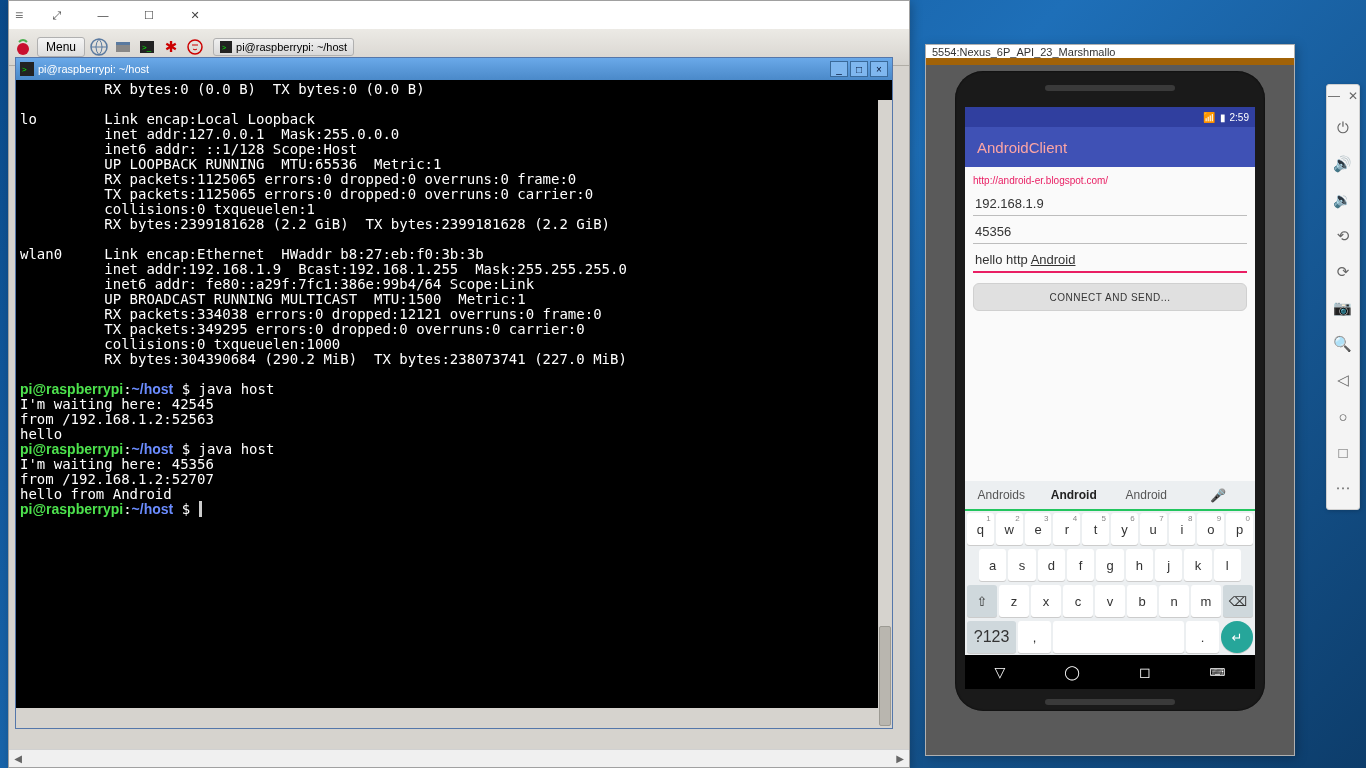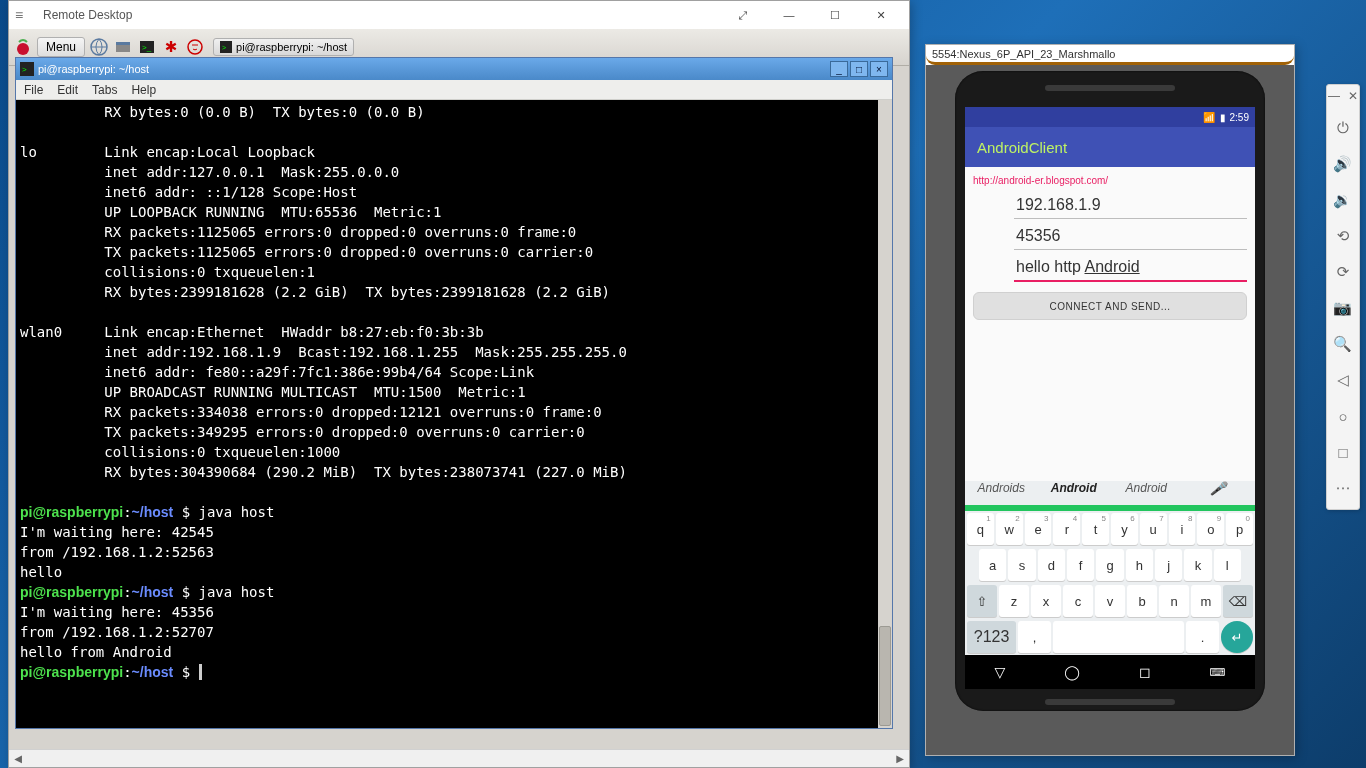"Remote Desktop" span.title { html: <span>Remote Desktop</span> -> none }
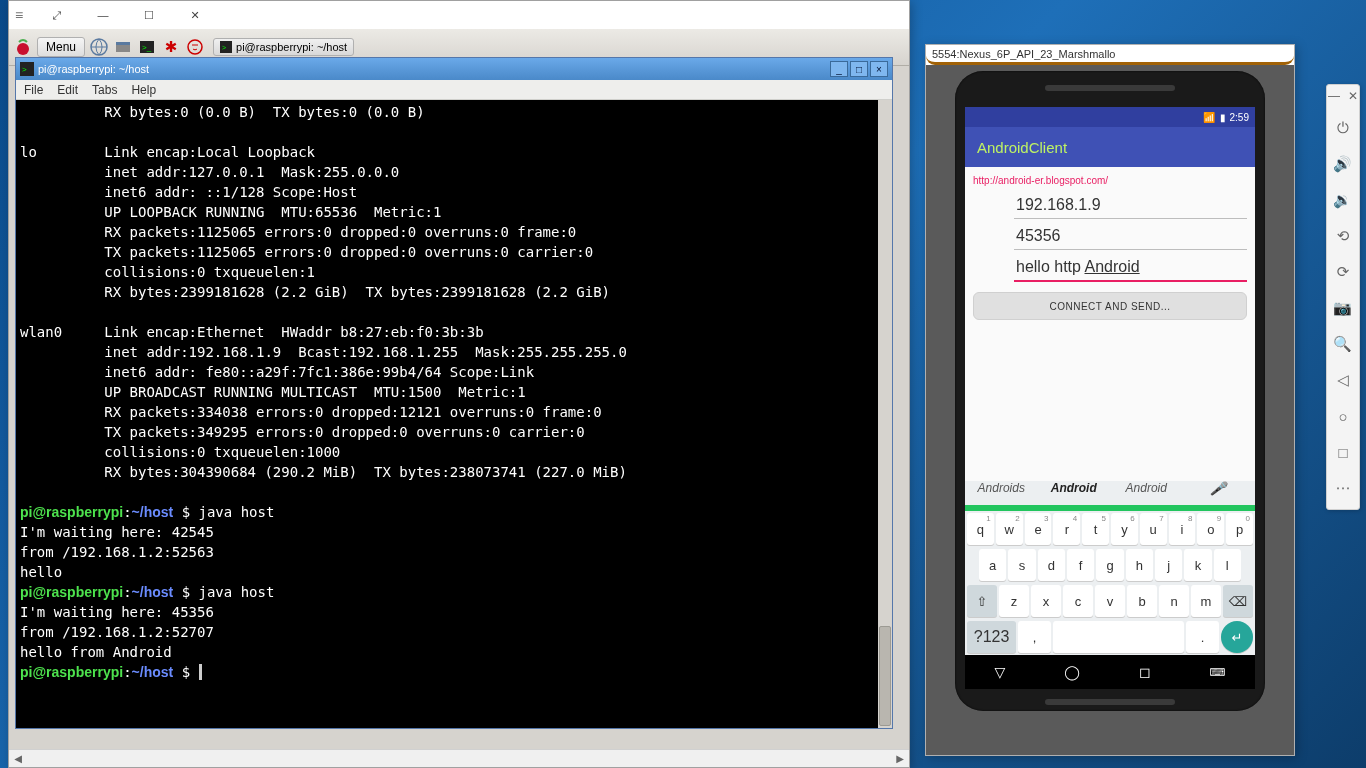"5554:Nexus_6P_API_23_Marshmallo" .emu-title { border-bottom: 3px solid #a16207 -> 7px solid #a16207; border-radius: 9px -> none }
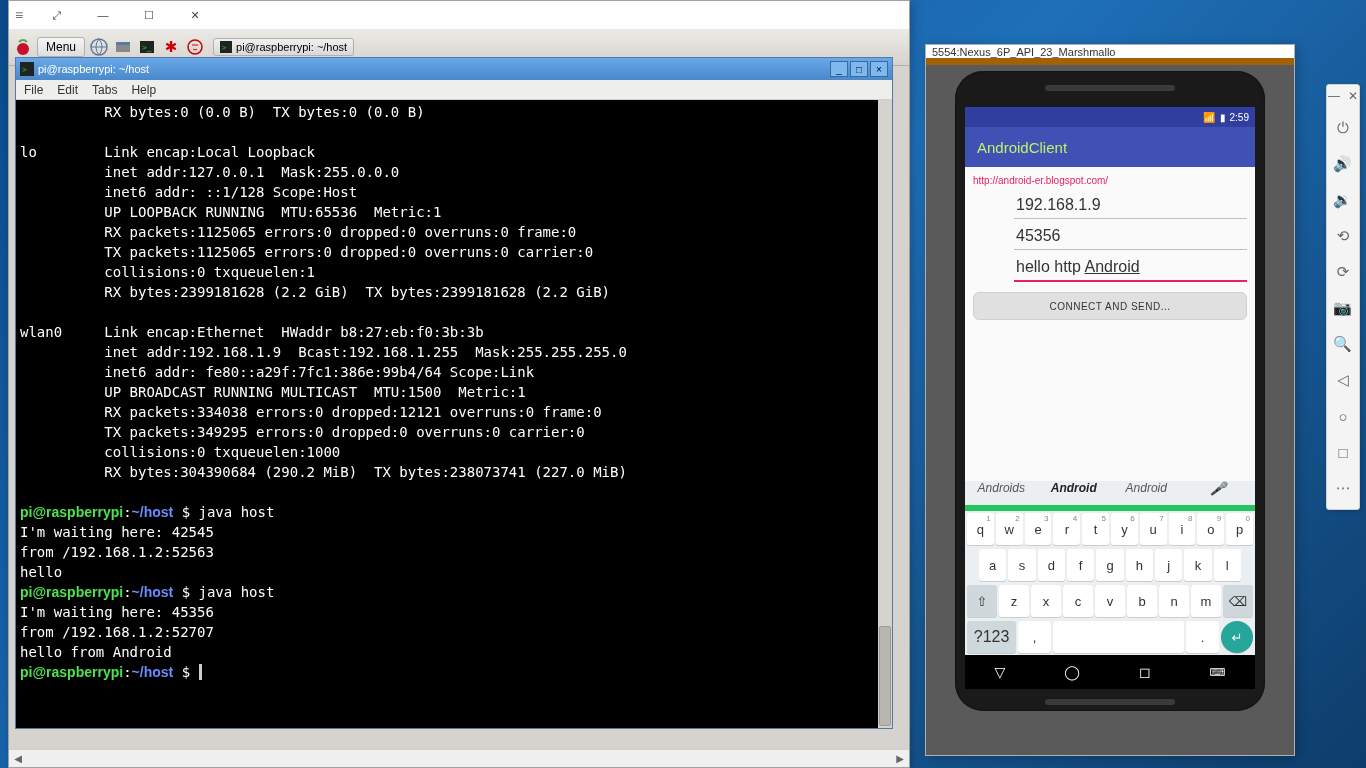"File" div.term-menu { html: <div> <span>File</span> <span>Edit</span> <span>Tabs</span> <span>Help</span> </div> -> none }
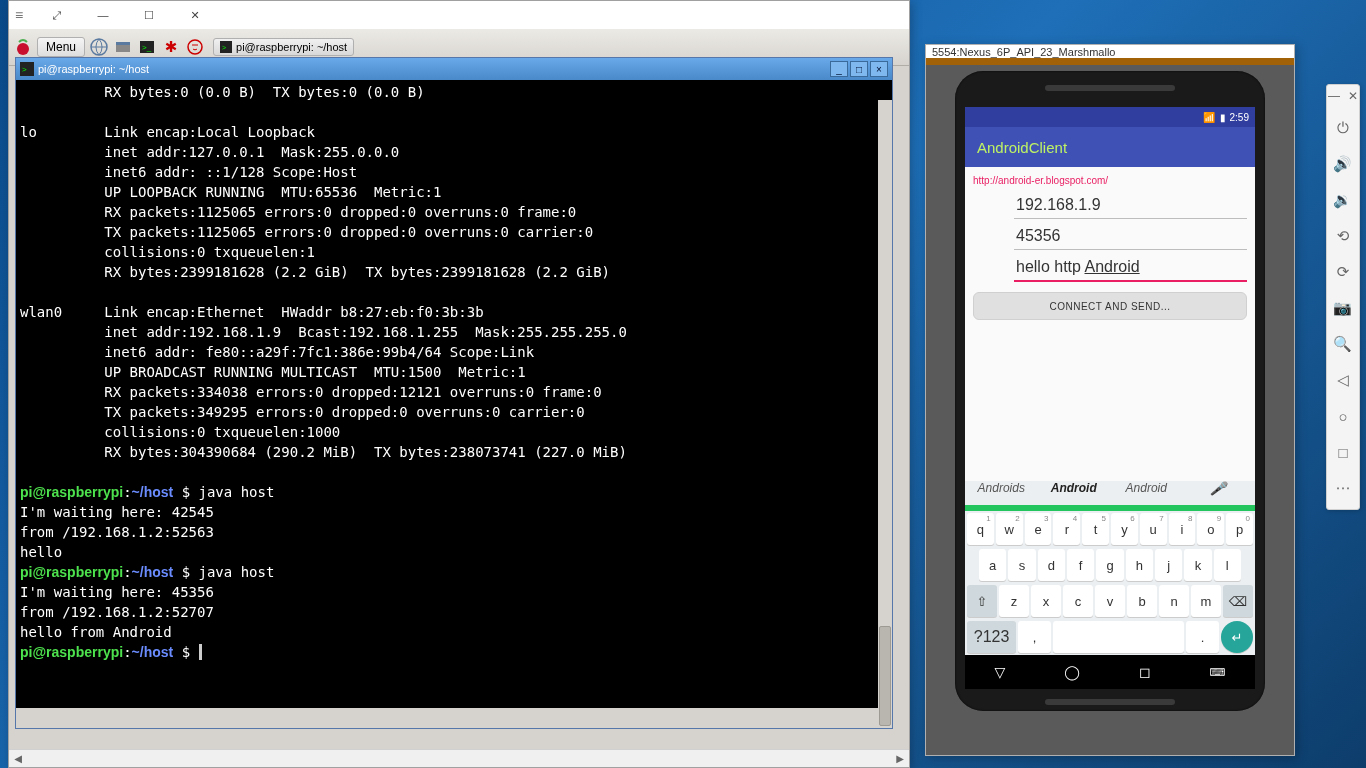"RX bytes:0 (0.0 B) TX" .term-body { line-height: 20px -> 15px }
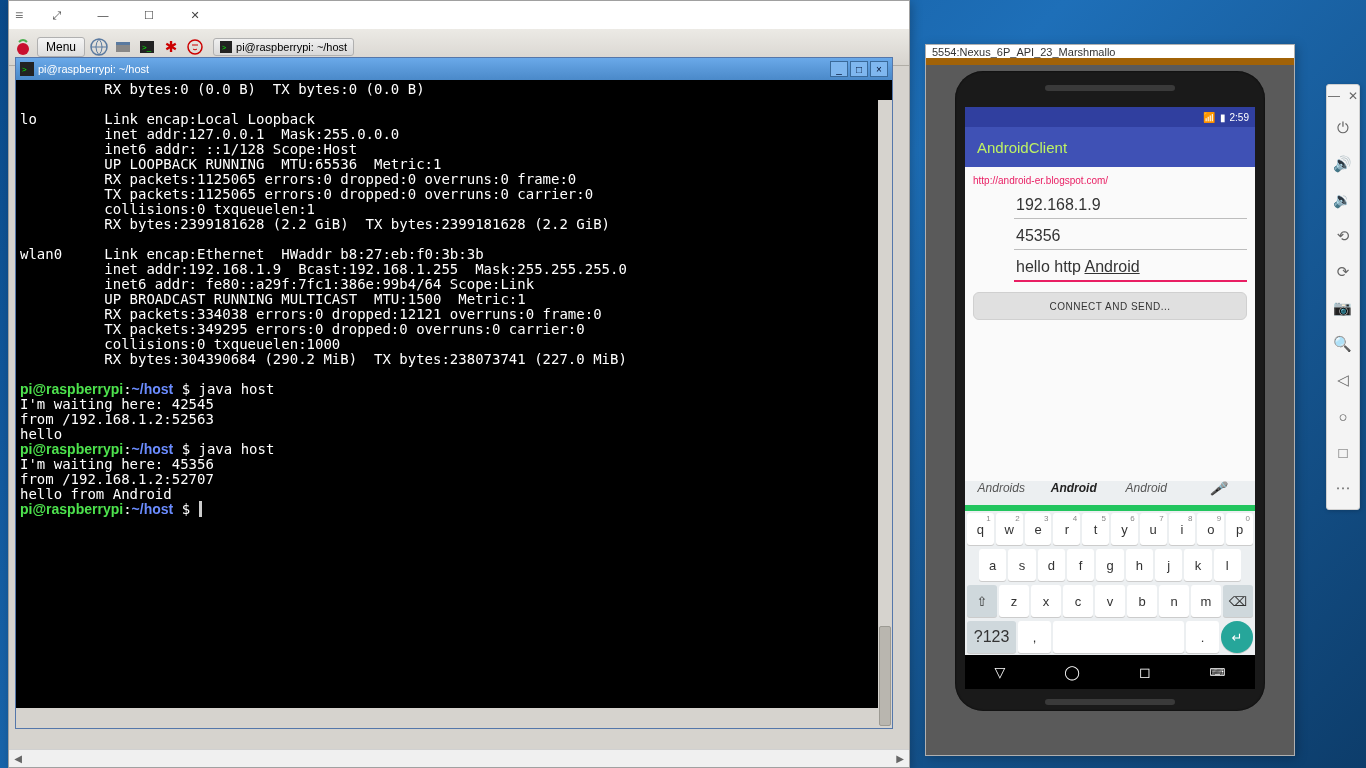"AndroidClient" .appbar { color: #bef264 -> #fca5a5 }
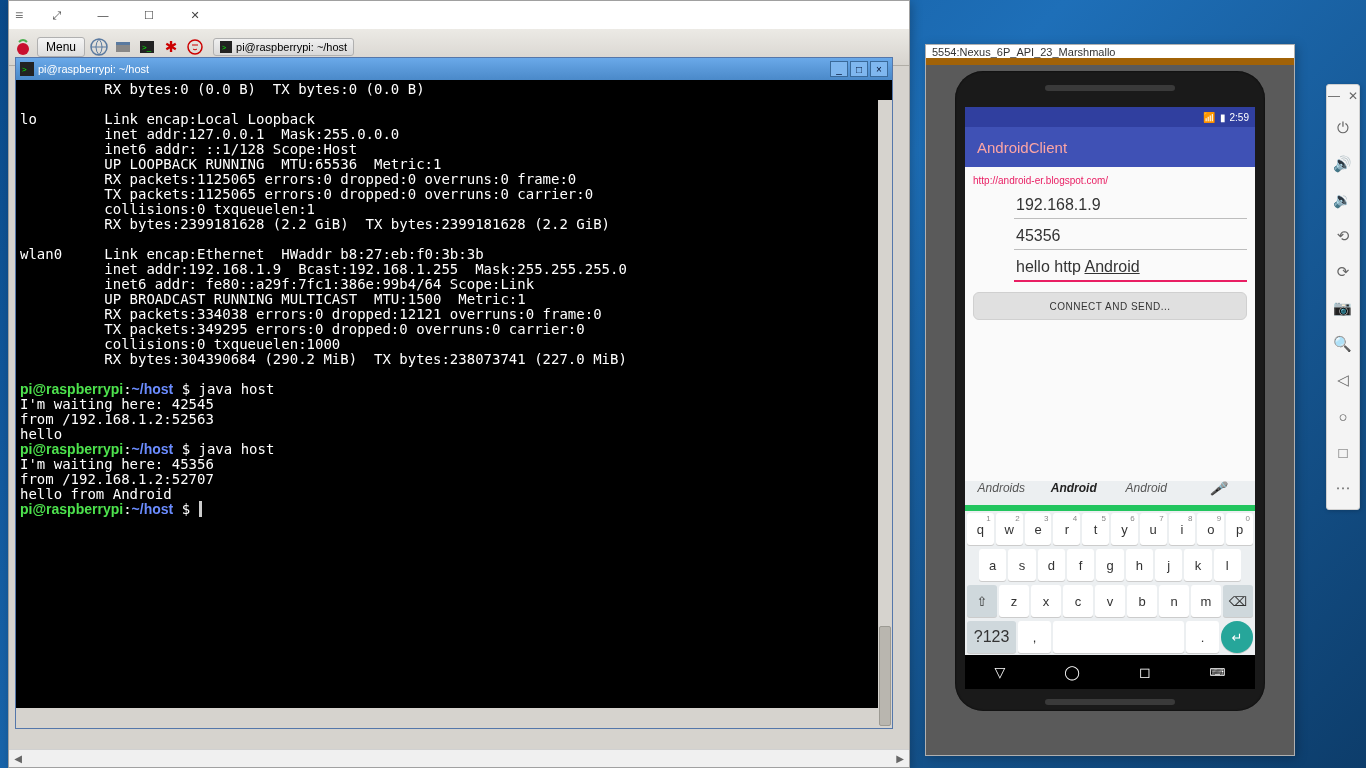"192.168.1.9" .matfield { font-size: 16px -> 13px; margin-left: 41px -> none }
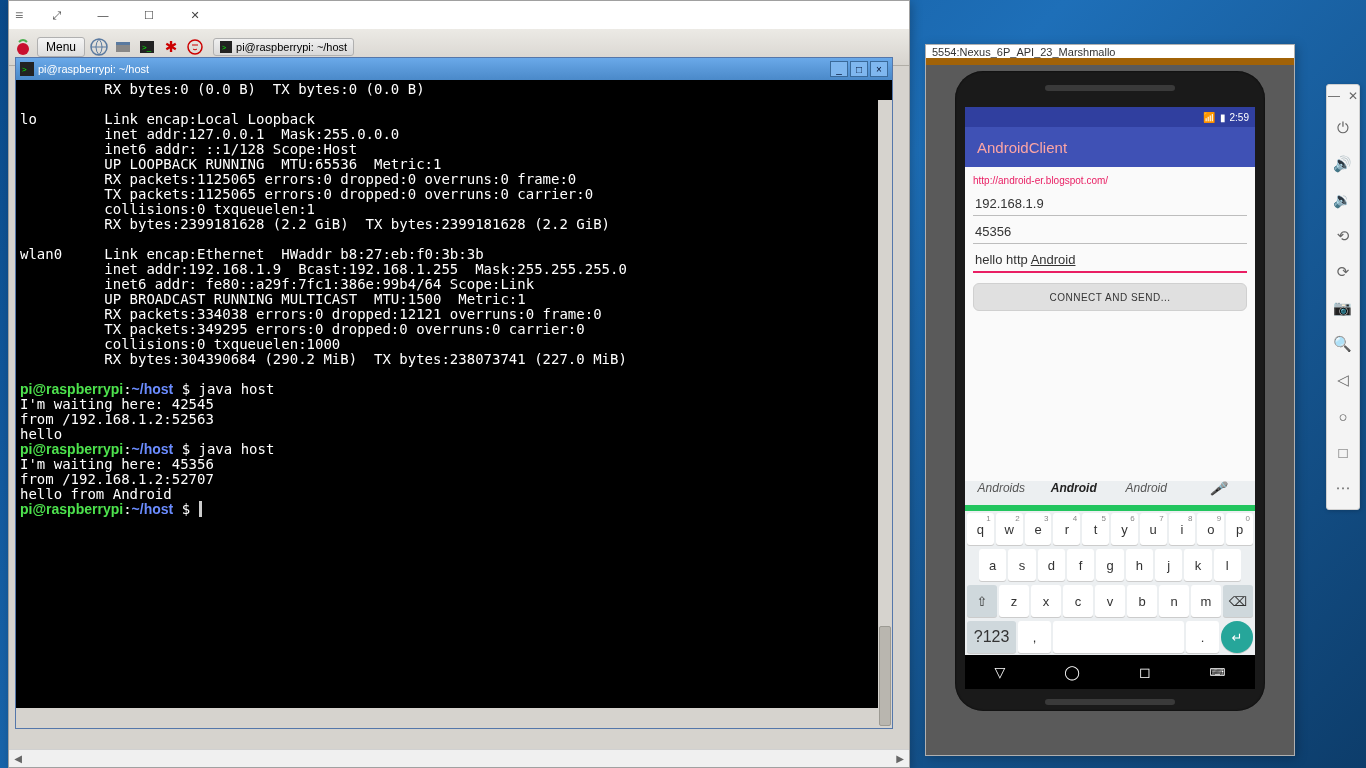"Androids" .kbd-sugg { align-items: flex-start -> center; border-bottom: 6px solid #22c55e -> 2px solid #22c55e; font-style: italic -> none }
